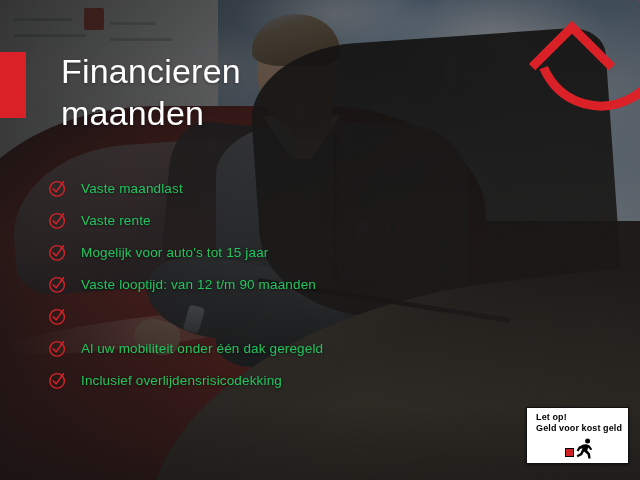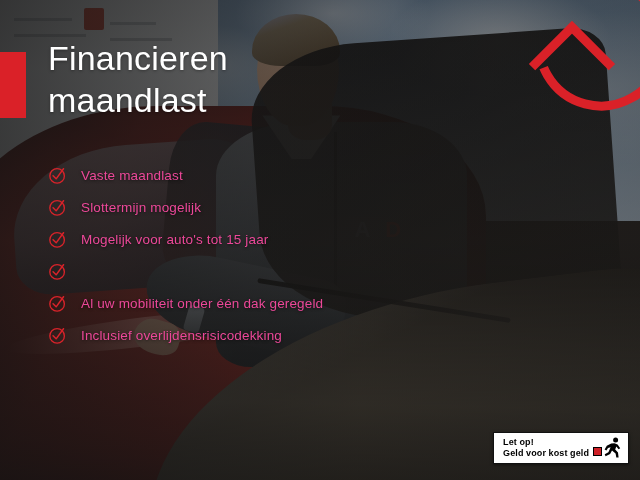"Financieren" .title { margin: 0 -> 13px }
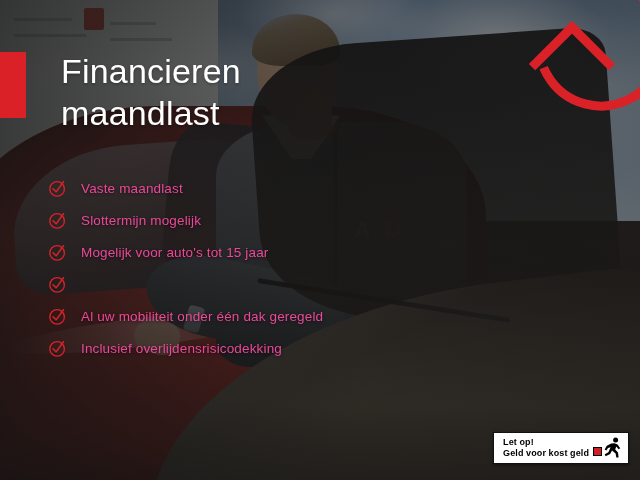"maandlast" span.l2 { text: maandlast -> maanden }
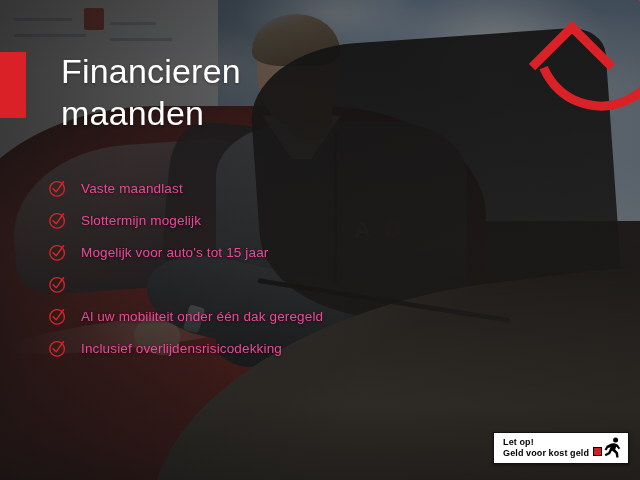"Vaste maandlast" .bullet-label { color: #ec4899 -> #22c55e }
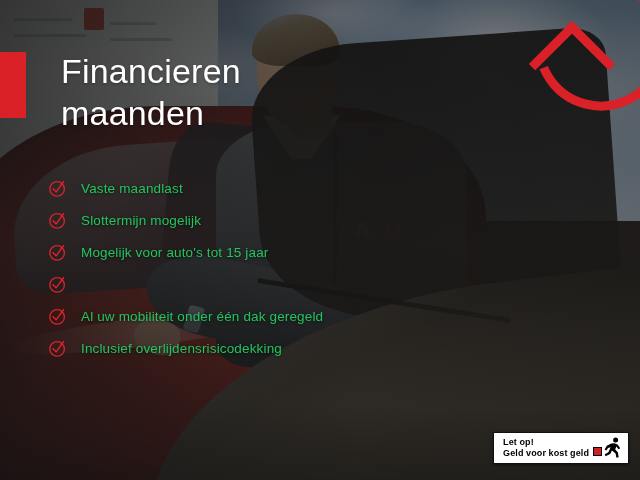"Vaste rente" li.bullet { html: none -> <li> <svg> <circle></circle> <path></path> </svg> <span>Vaste rente</span> </li> }
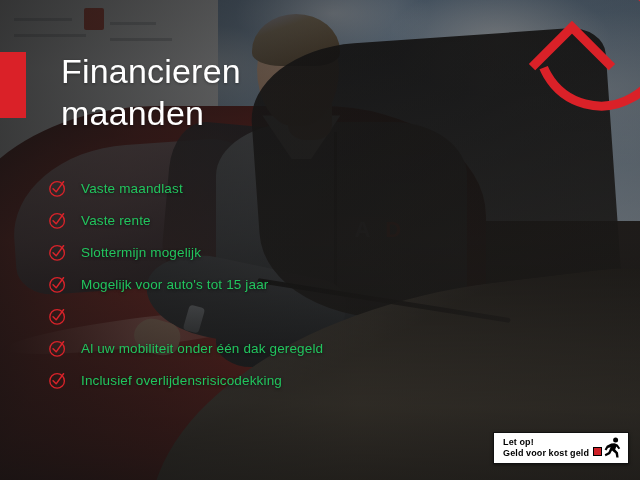"Slottermijn mogelijk" li.bullet { html: <li> <svg> <circle></circle> <path></path> </svg> <span>Slottermijn mogelijk</span> </li> -> none }
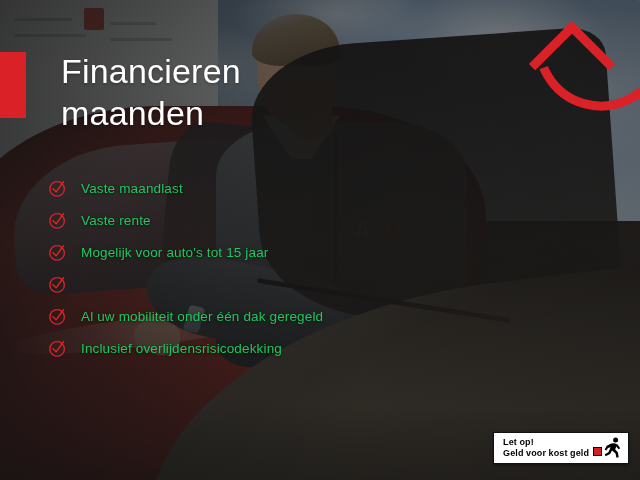"Vaste looptijd: van 12 t/m" li.bullet { html: none -> <li> <svg> <circle></circle> <path></path> </svg> <span>Vaste looptijd: van 12 t/m 90 maanden</span> </li> }
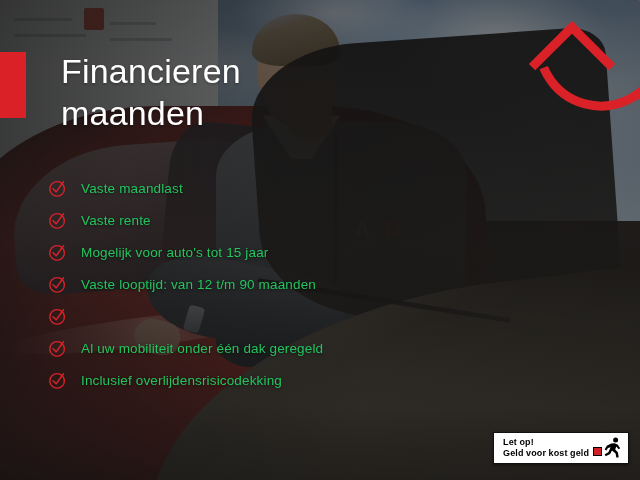"Let op!" .afm-badge { flex-direction: none -> column }
